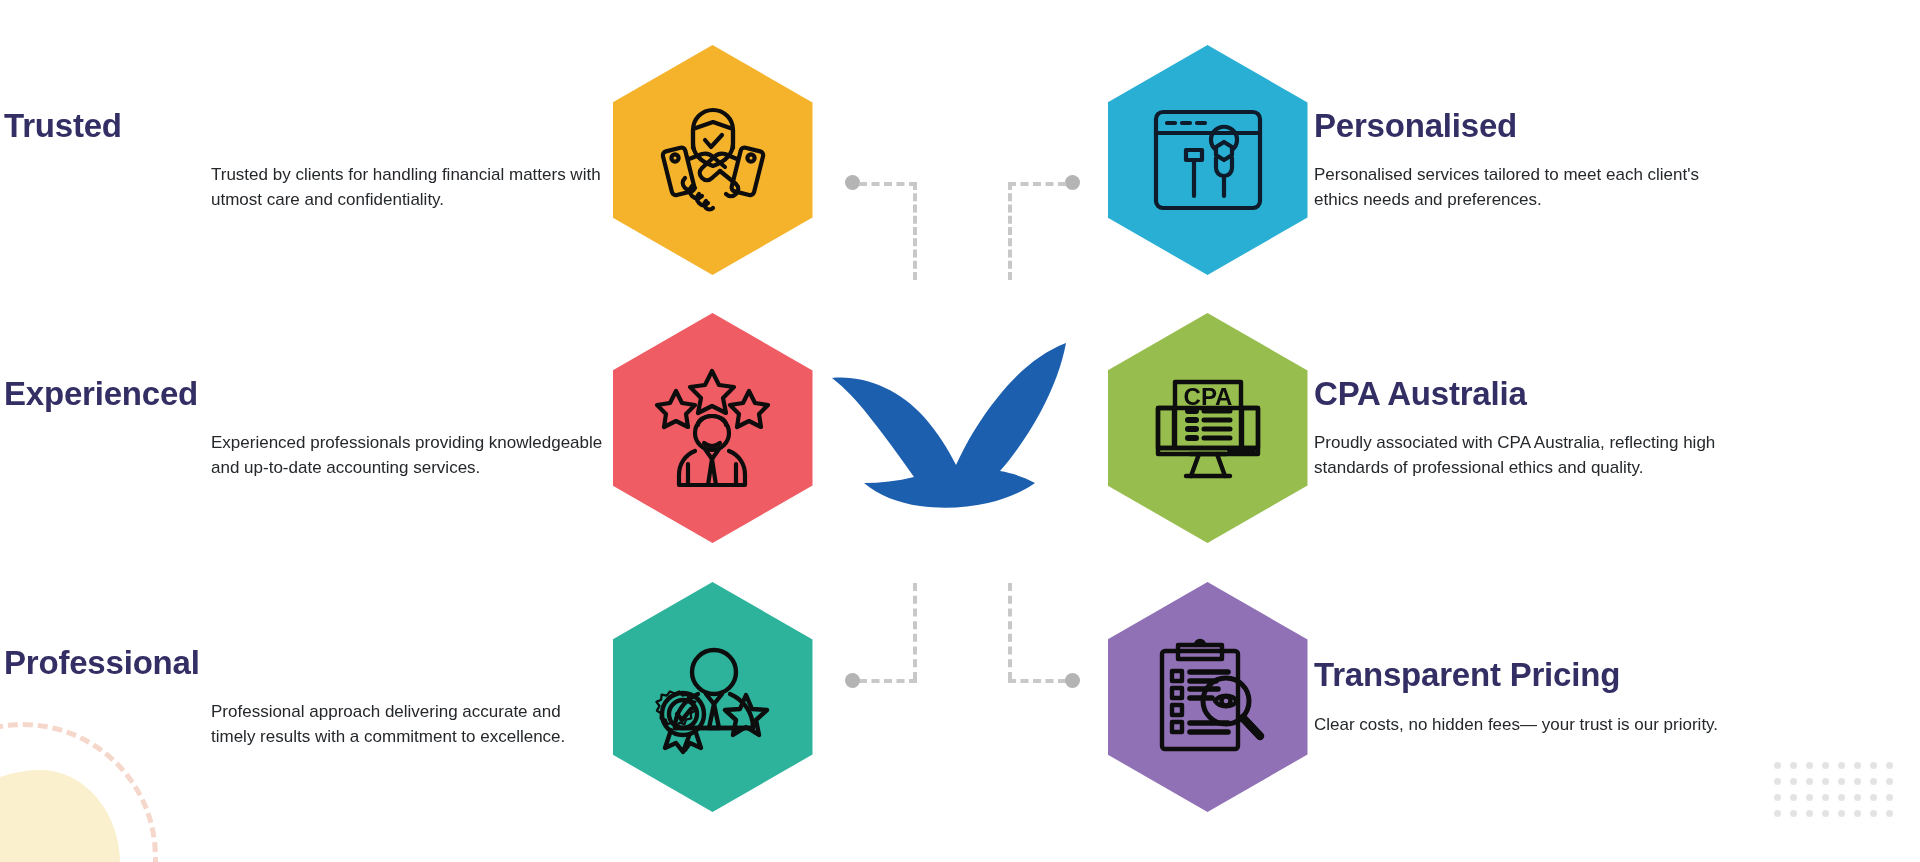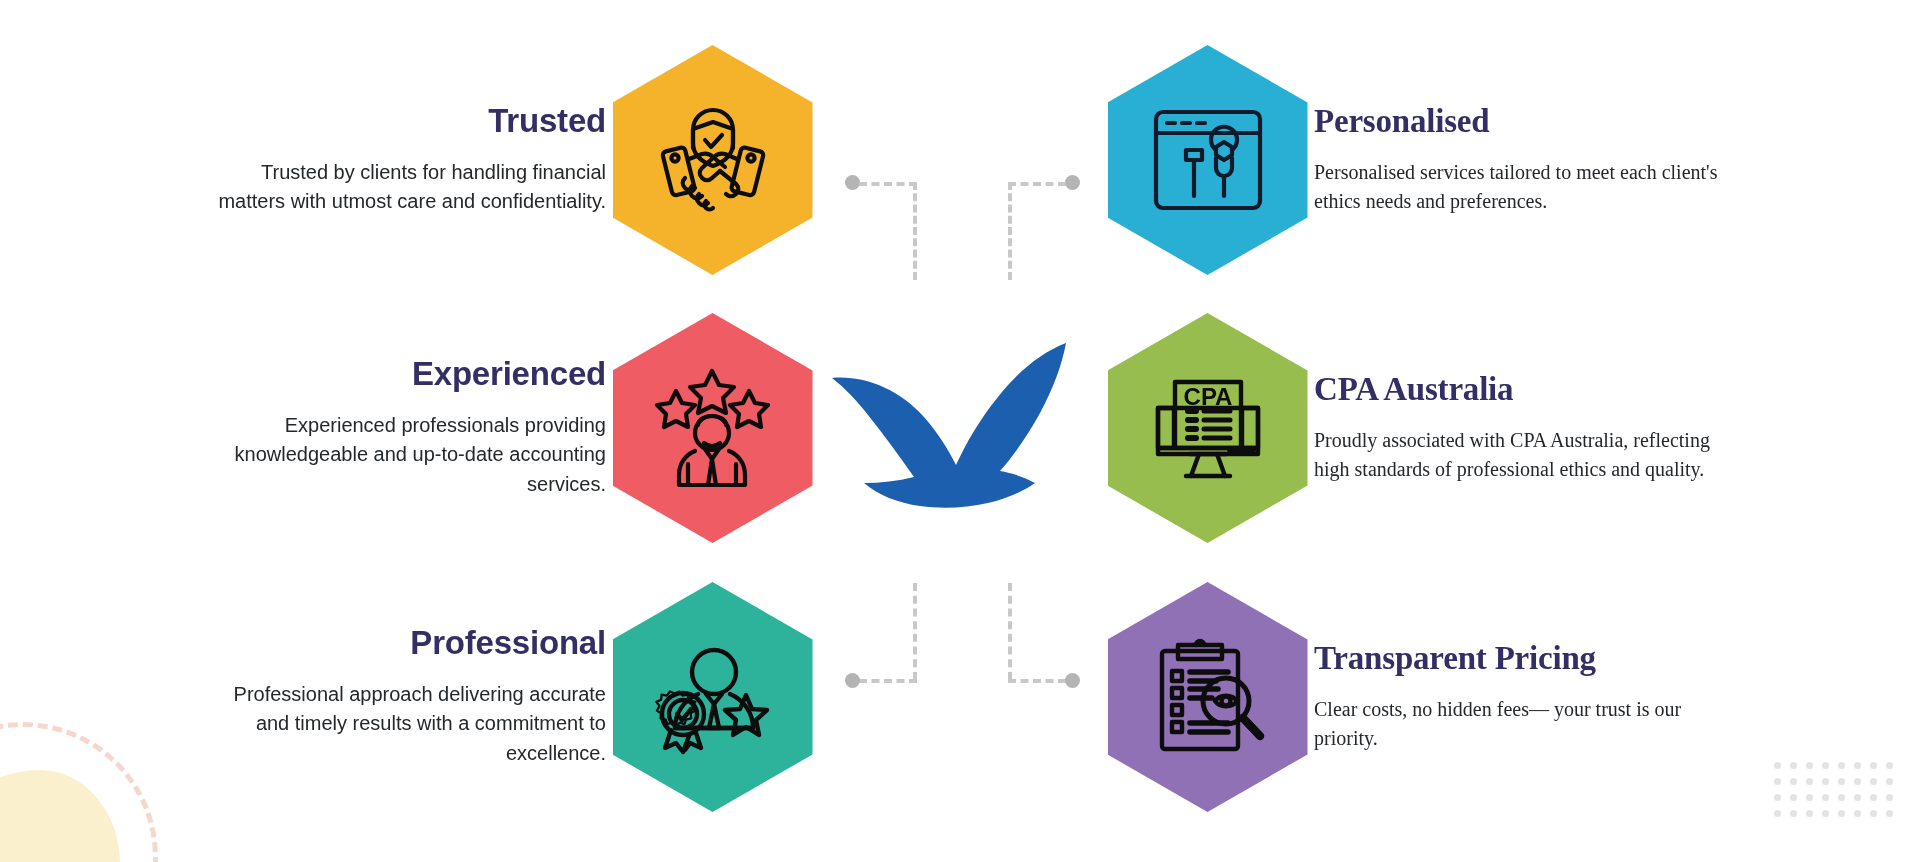"Trusted" .txt.right { text-align: right -> left }
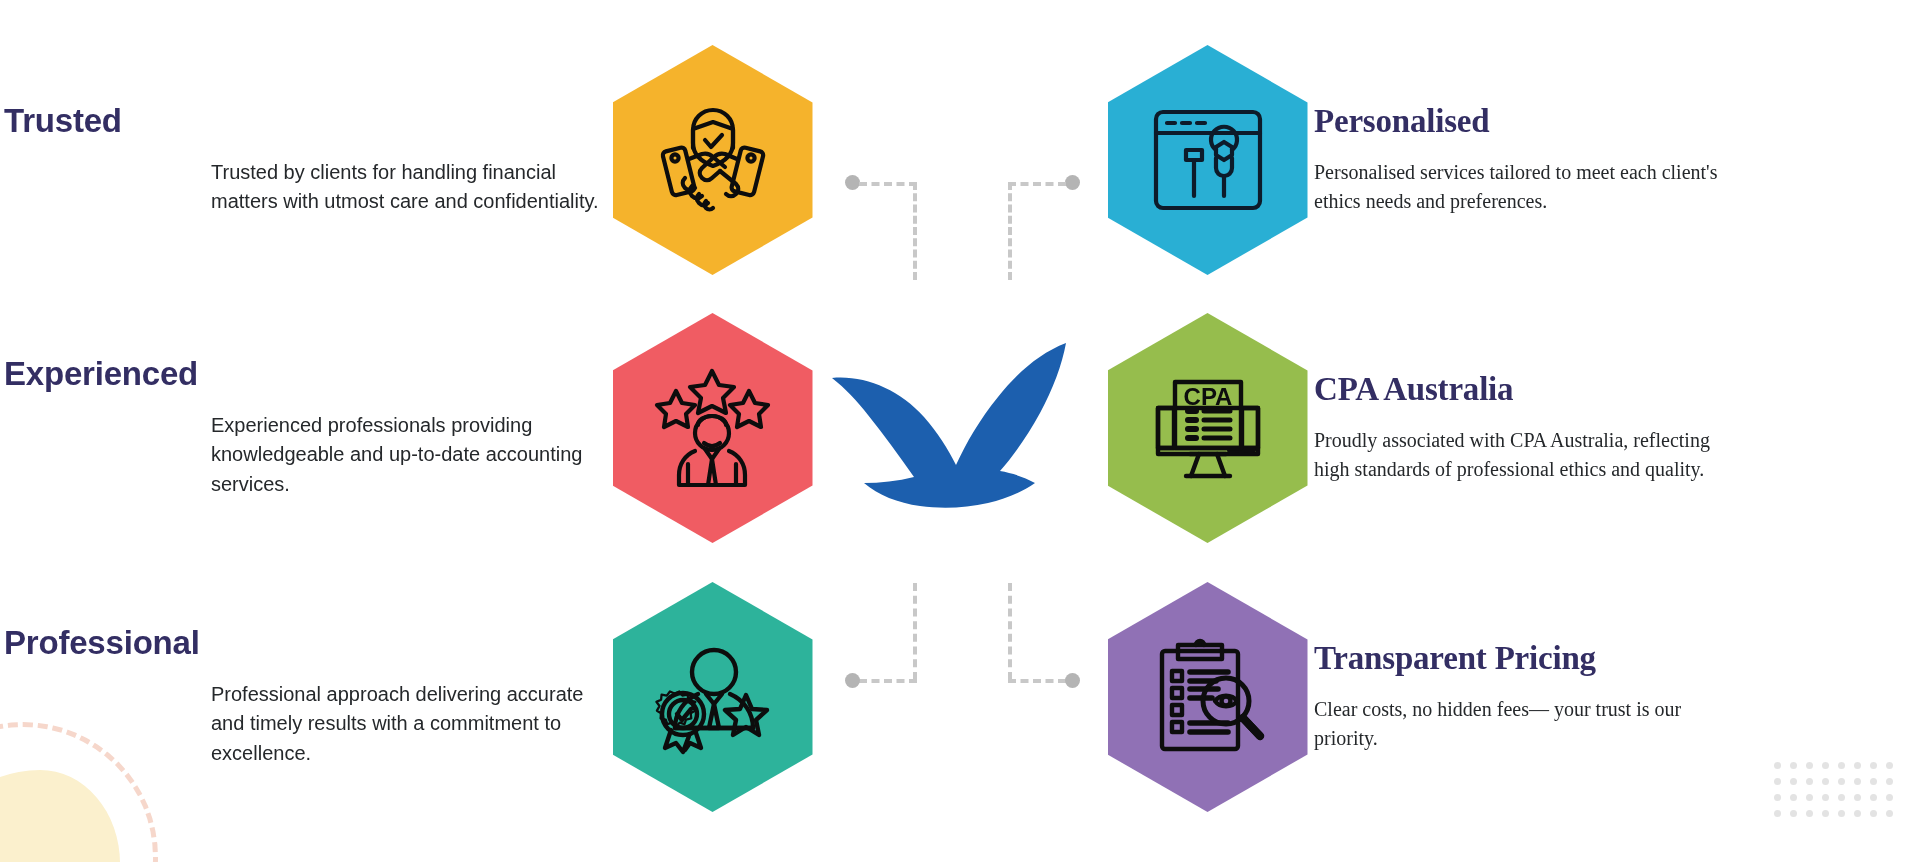"Personalised" .txt.left { font-family: Liberation Serif, serif -> none }
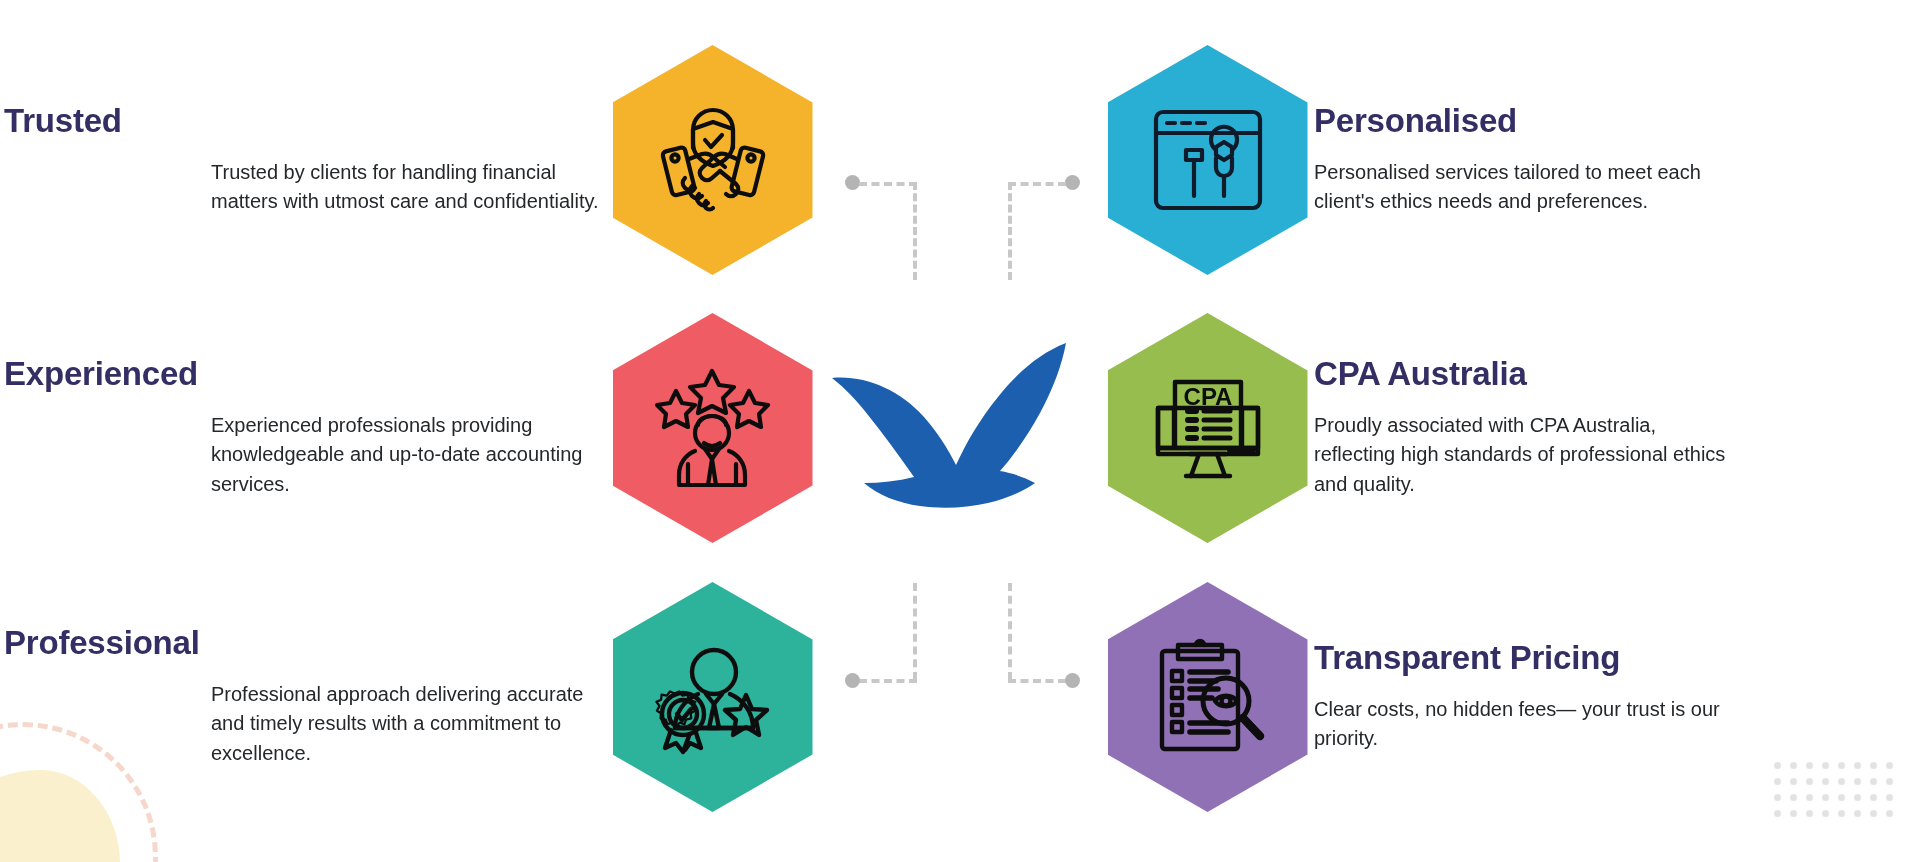"Trusted by clients for handling" .txt p { font-size: 20px -> 17px }
